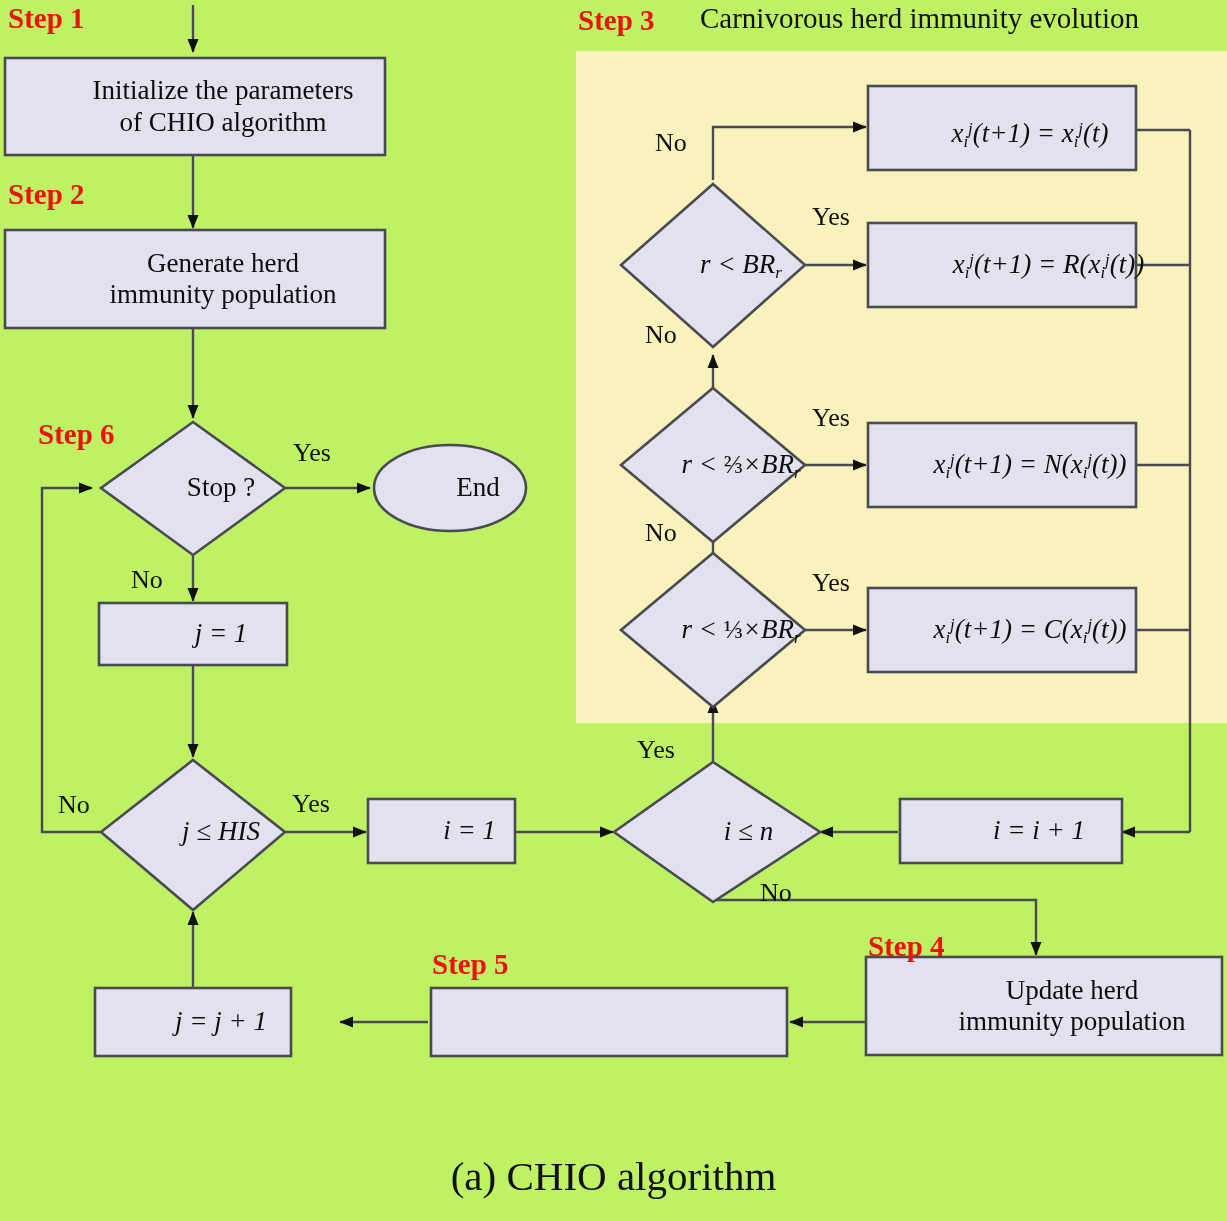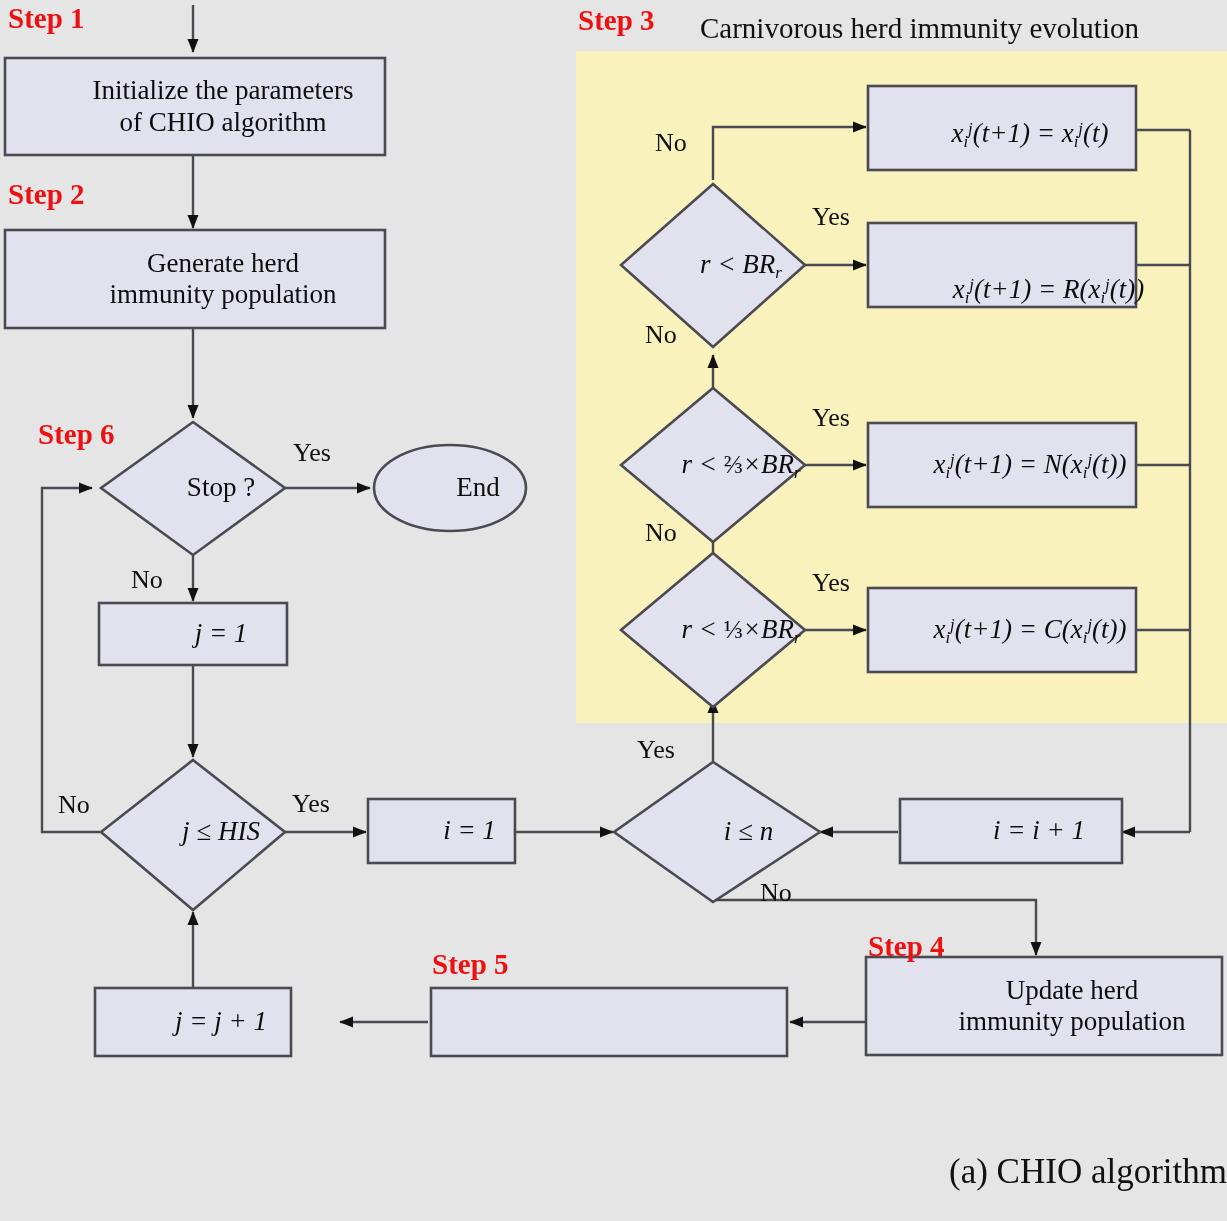"Step 1" #page { background: #e5e5e5 -> #bef264 }
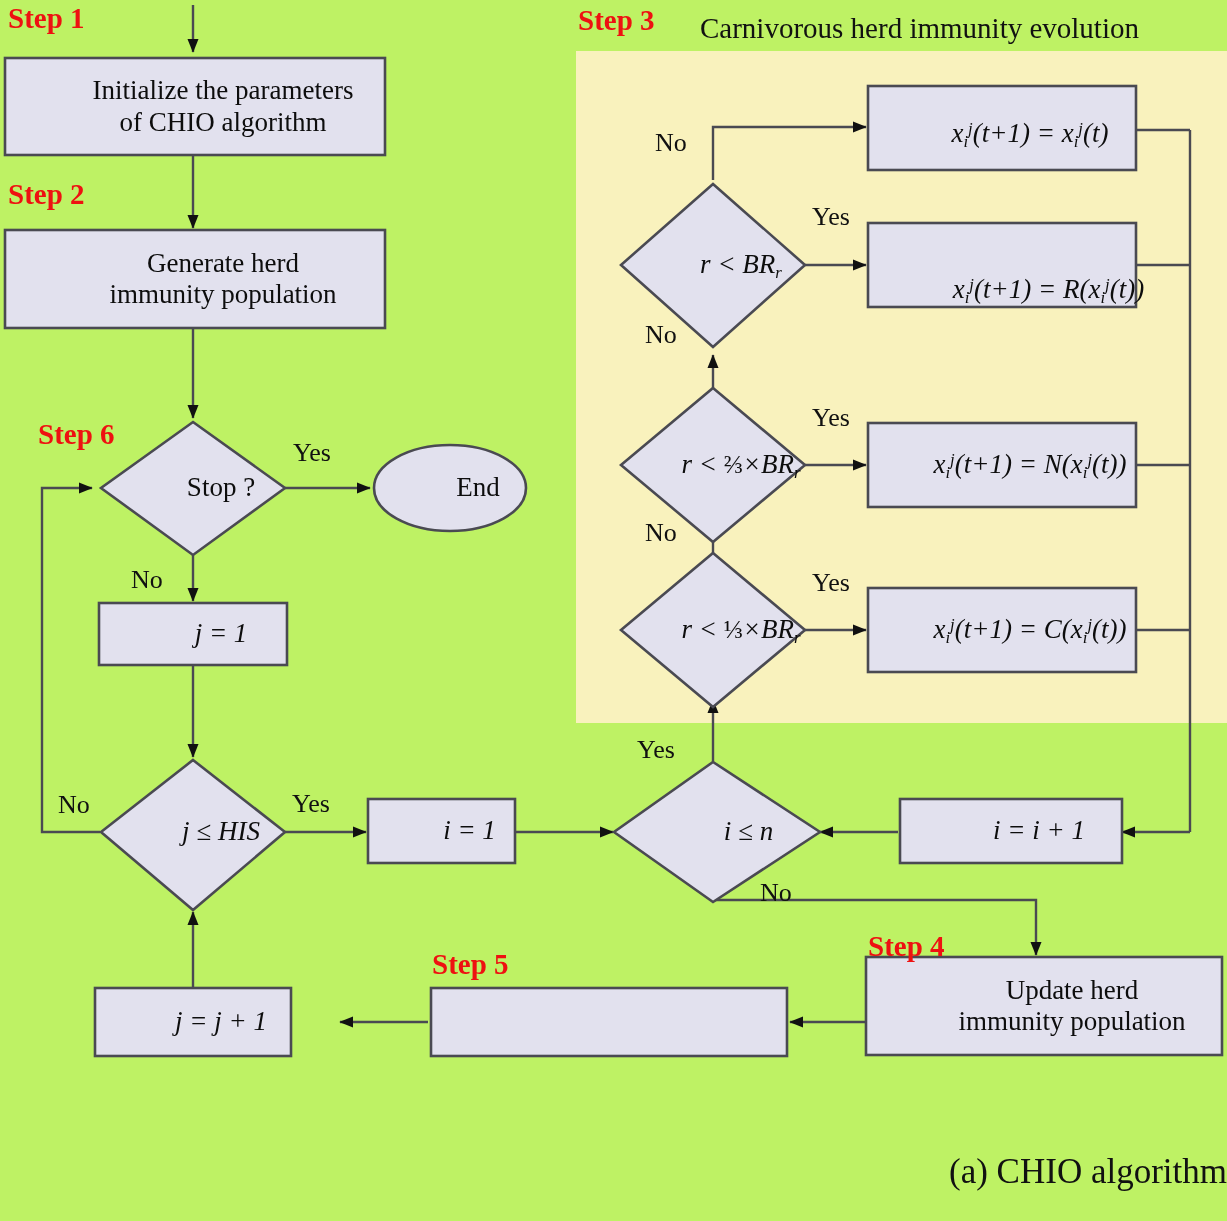"Carnivorous herd immunity evolution" div.step-title { top: 12px -> 2px }
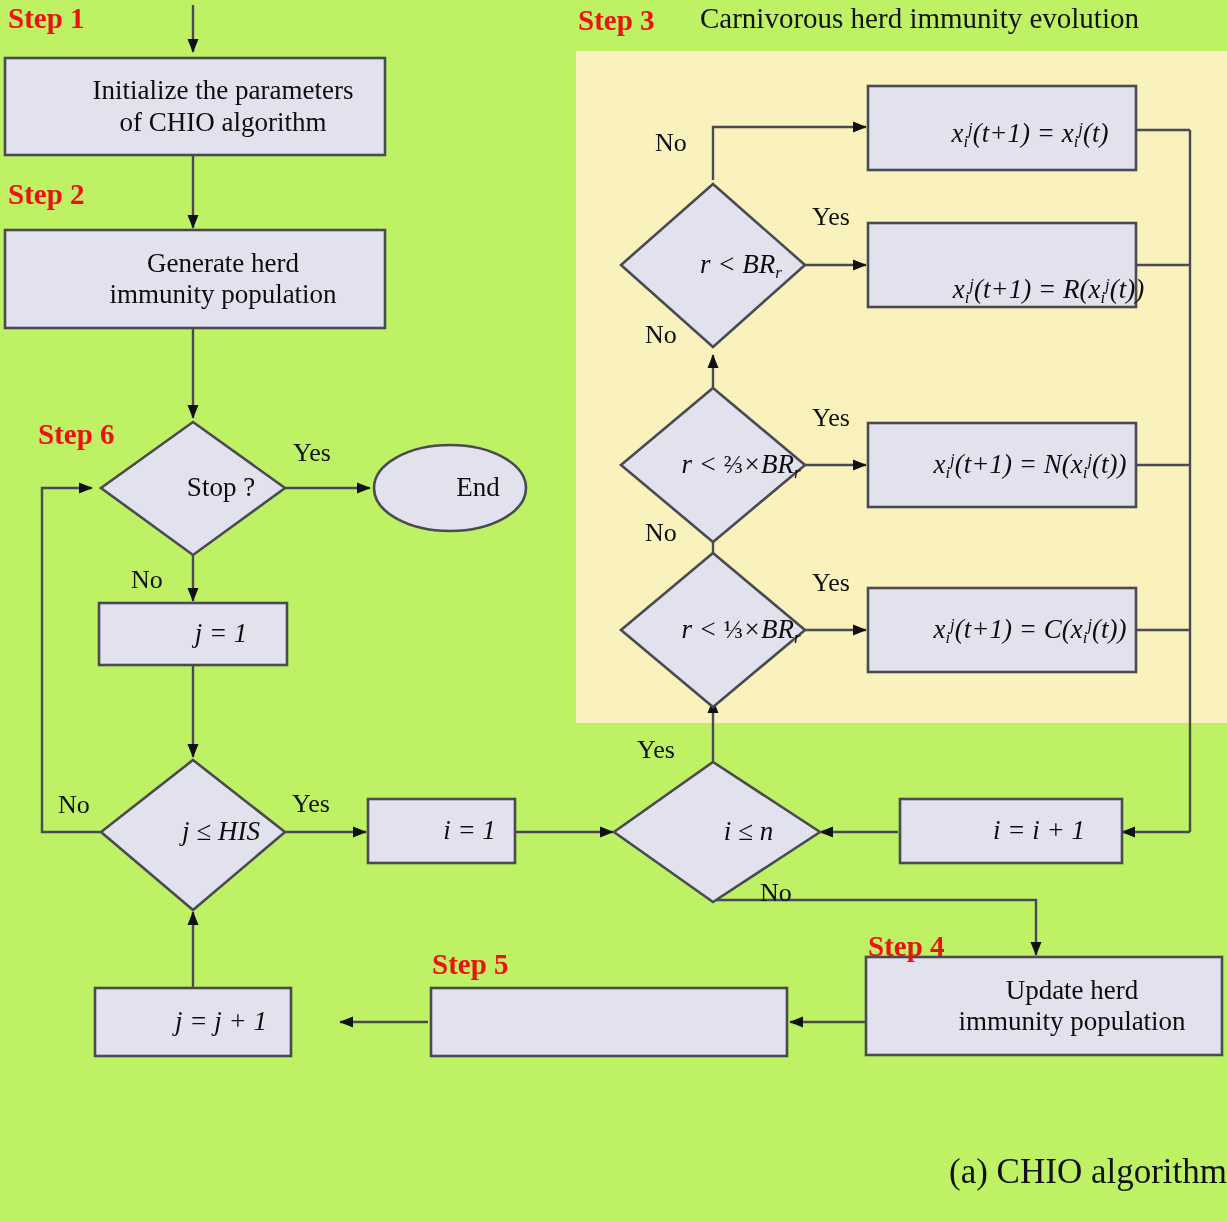"xij(t+1) = R(xij(t))" div.node-text { align-items: flex-end -> none }
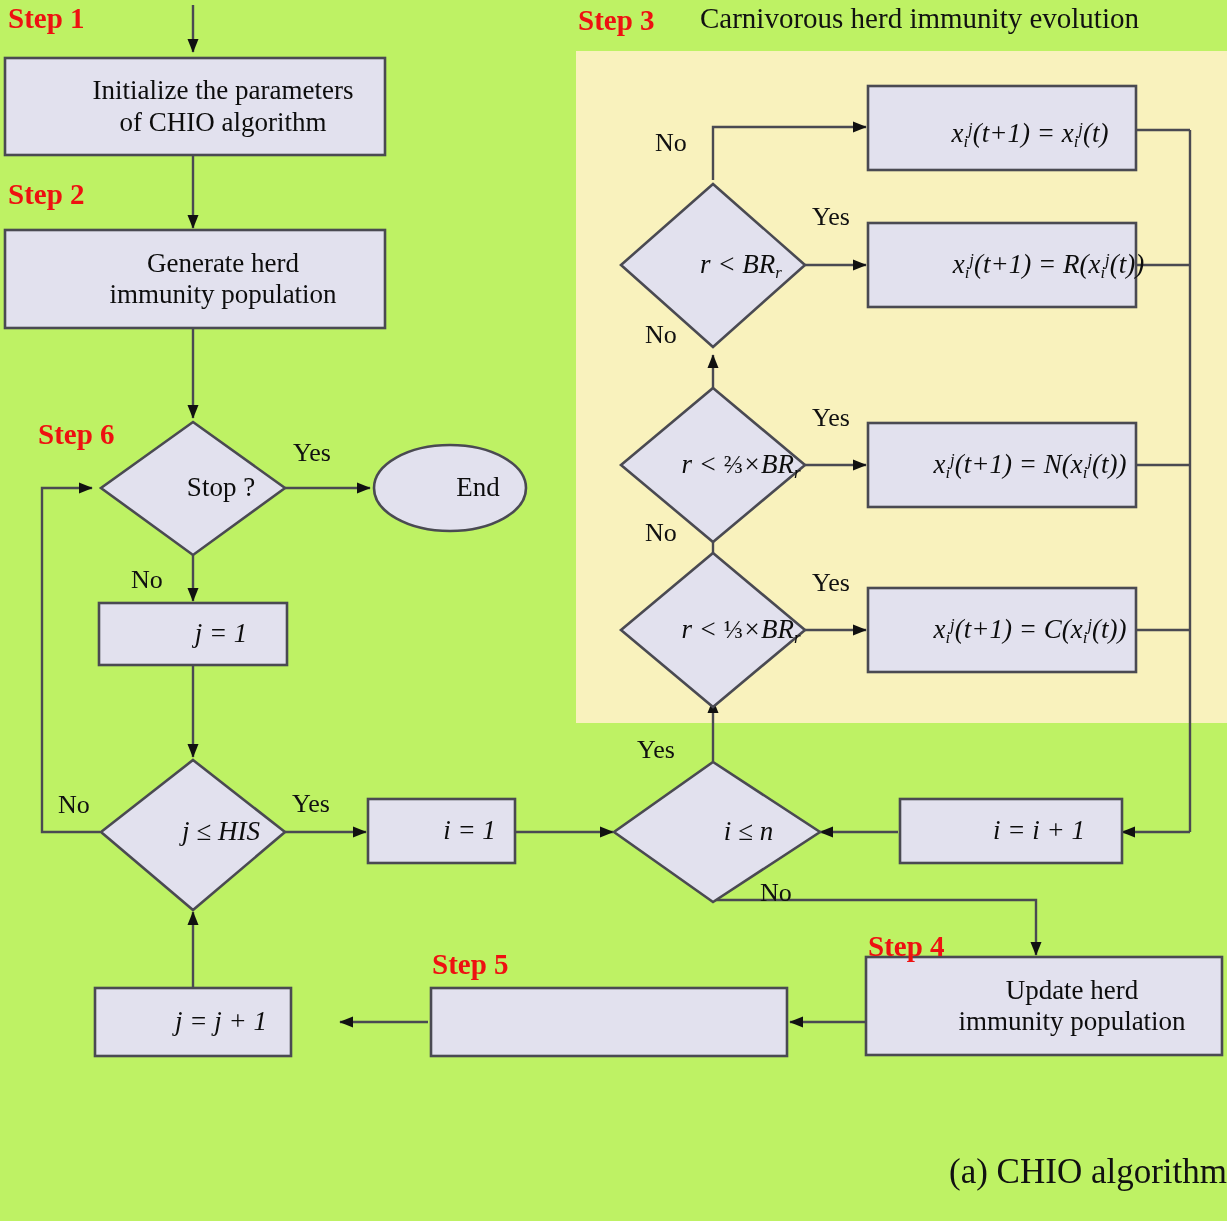"(a) CHIO algorithm" .caption { font-size: 35px -> 41px; text-align: right -> center }
